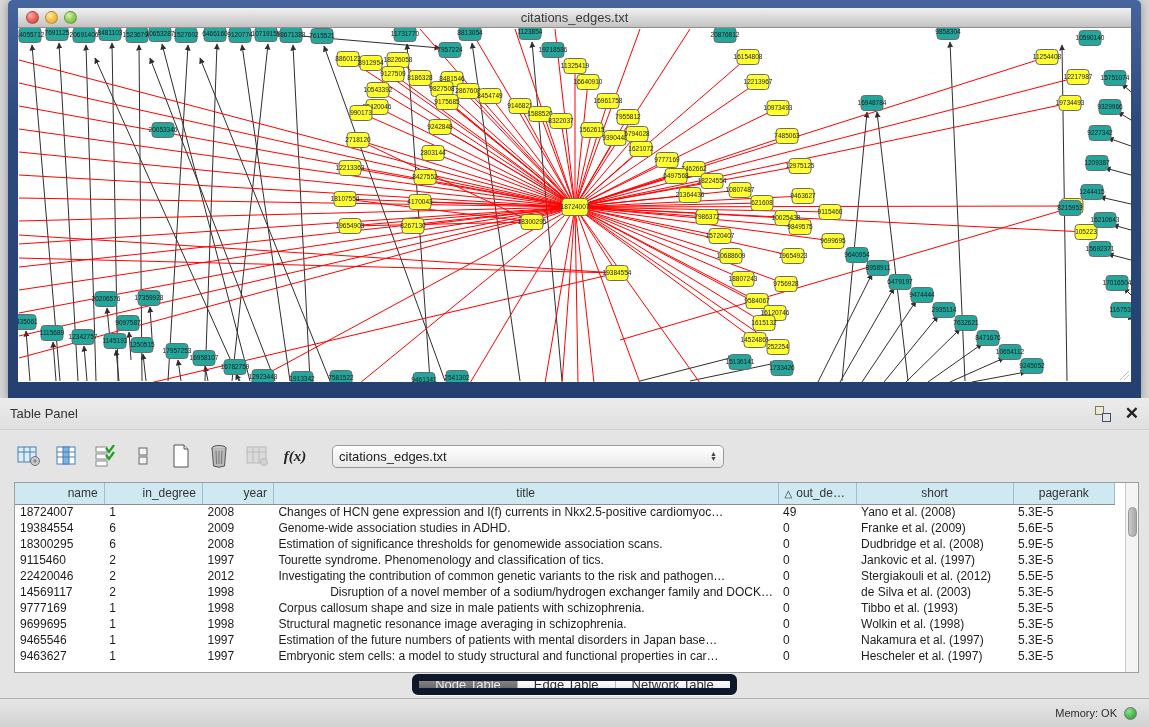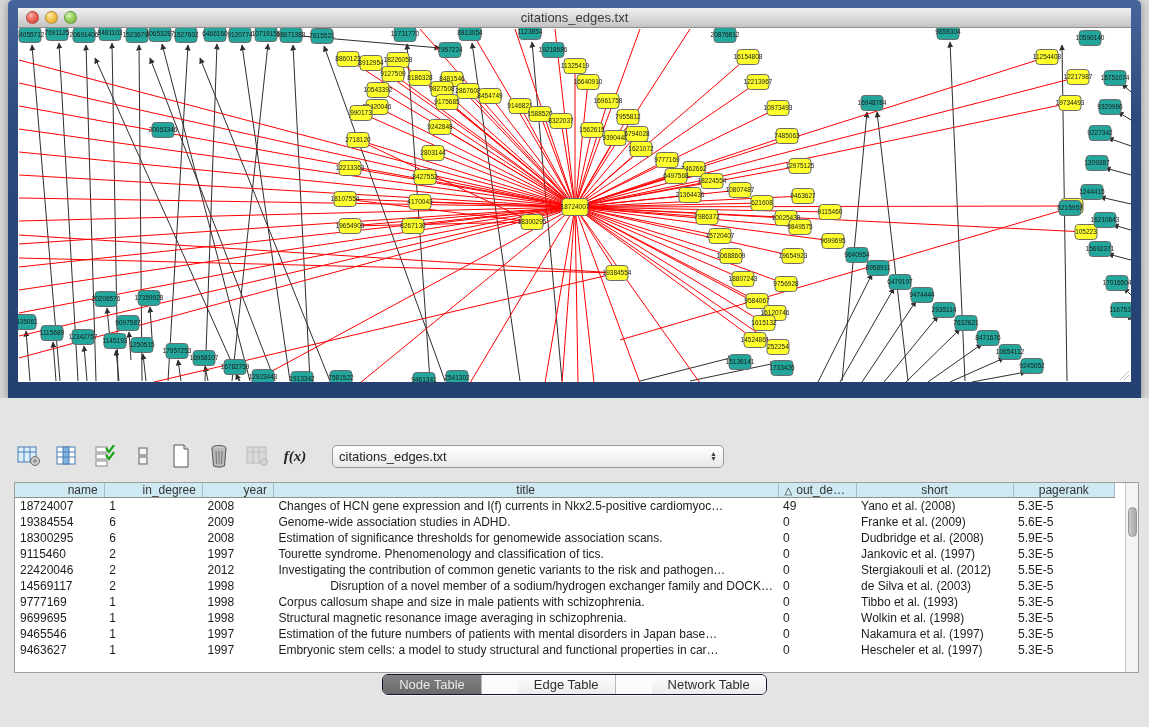"Table Panel" div.phead { html: none -> <div> <span>Table Panel</span> <span></span> <span> <span></span> <span></span> </span> <span>✕</span> </div> }
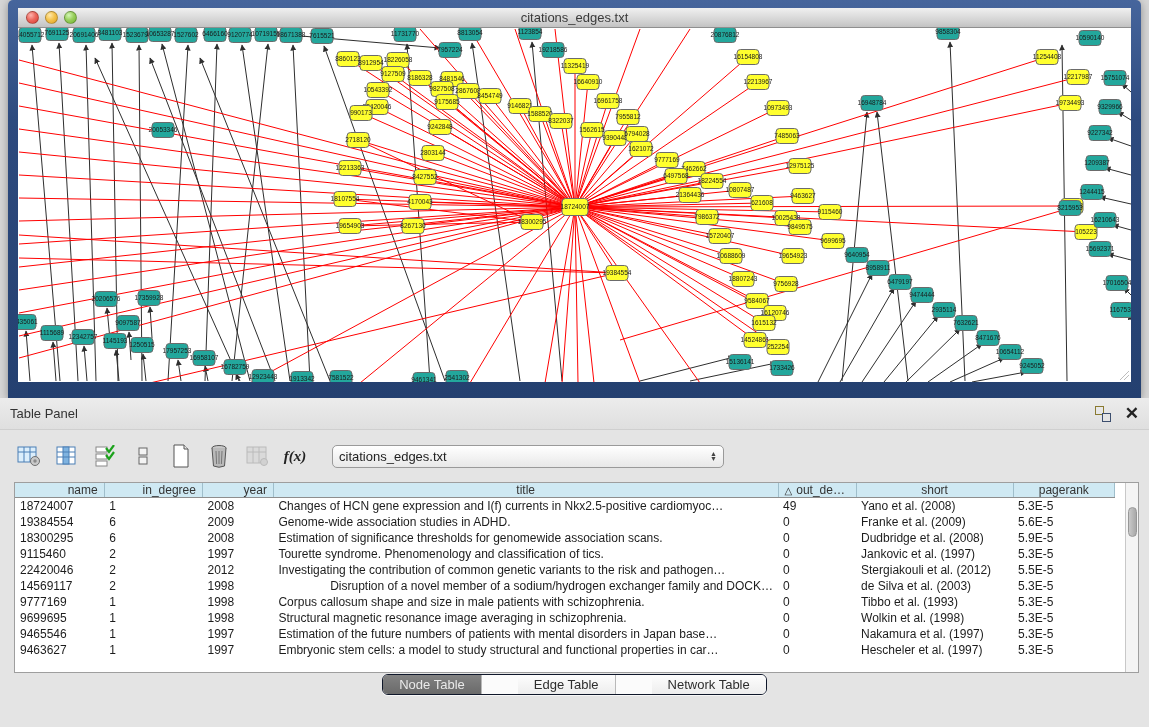"name" table.grid th { height: 14px -> 21px }
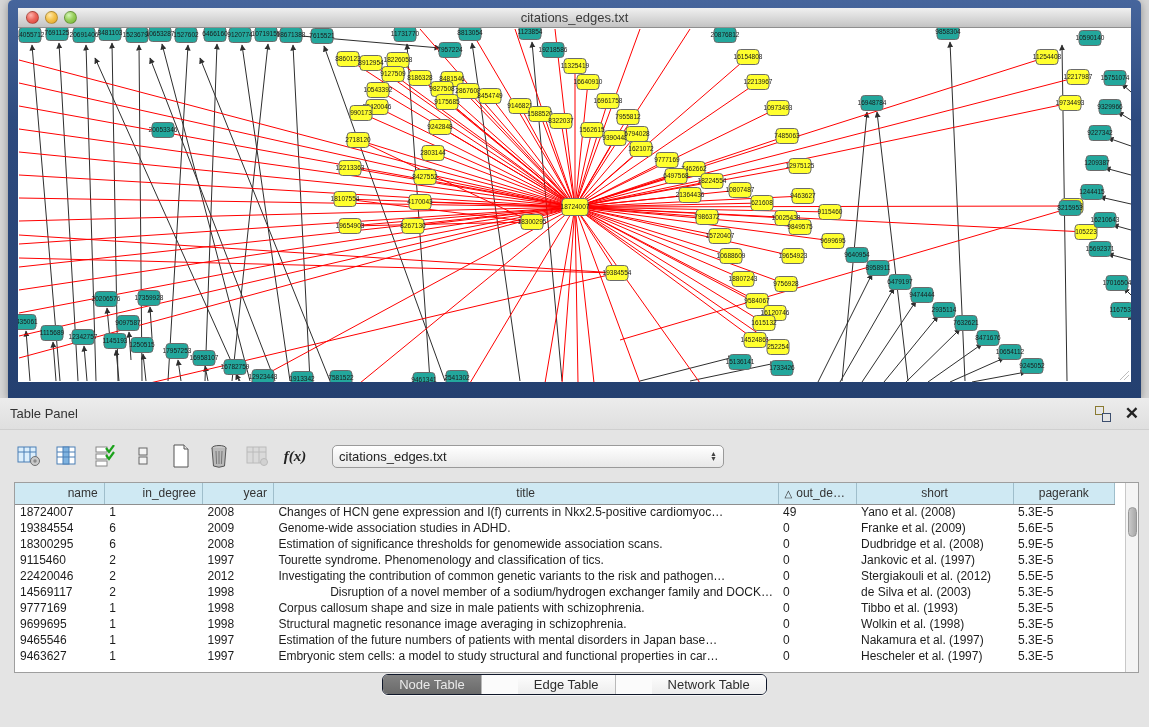"Node Table" .seg { border: 1px solid #0f172a -> 7px solid #0f172a; gap: 36px -> none }
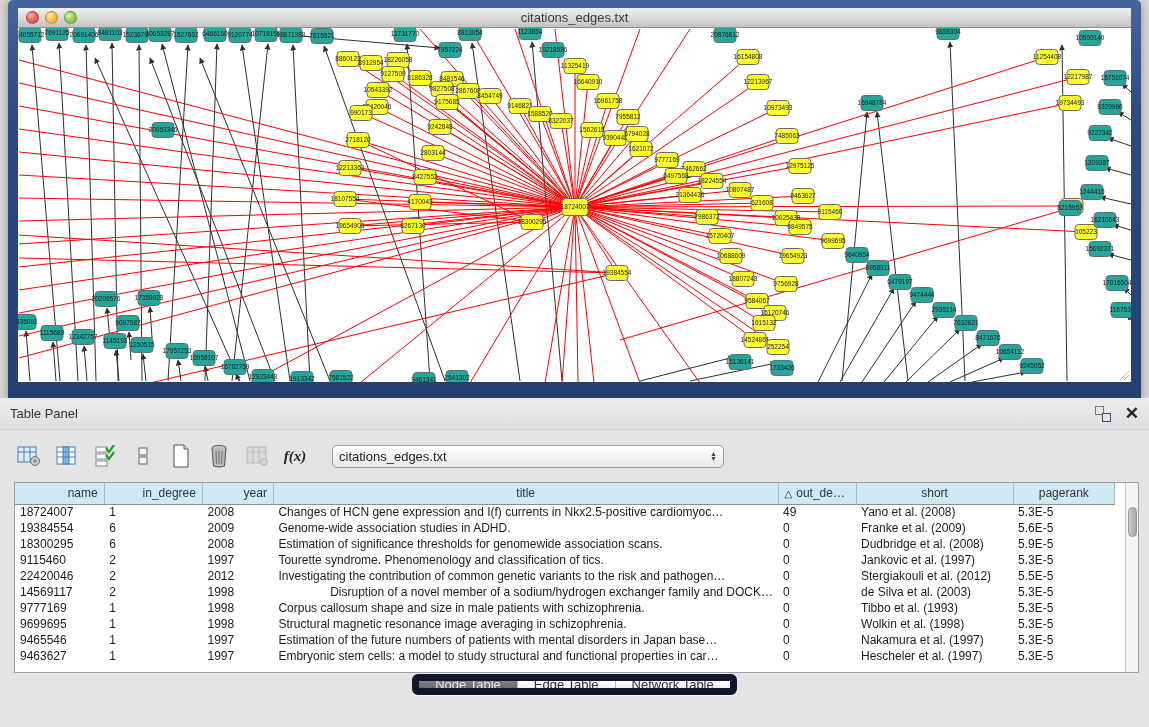"Memory: OK" div.statusbar { html: none -> <div> <span>Memory: OK</span> <span></span> </div> }
